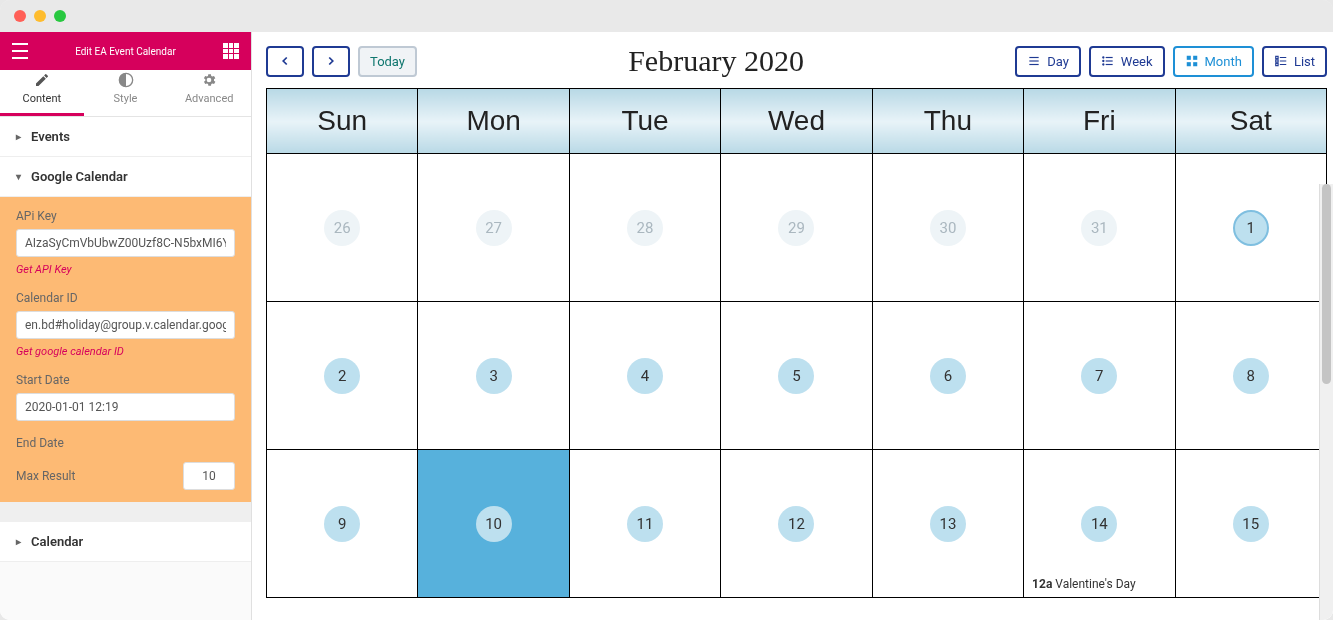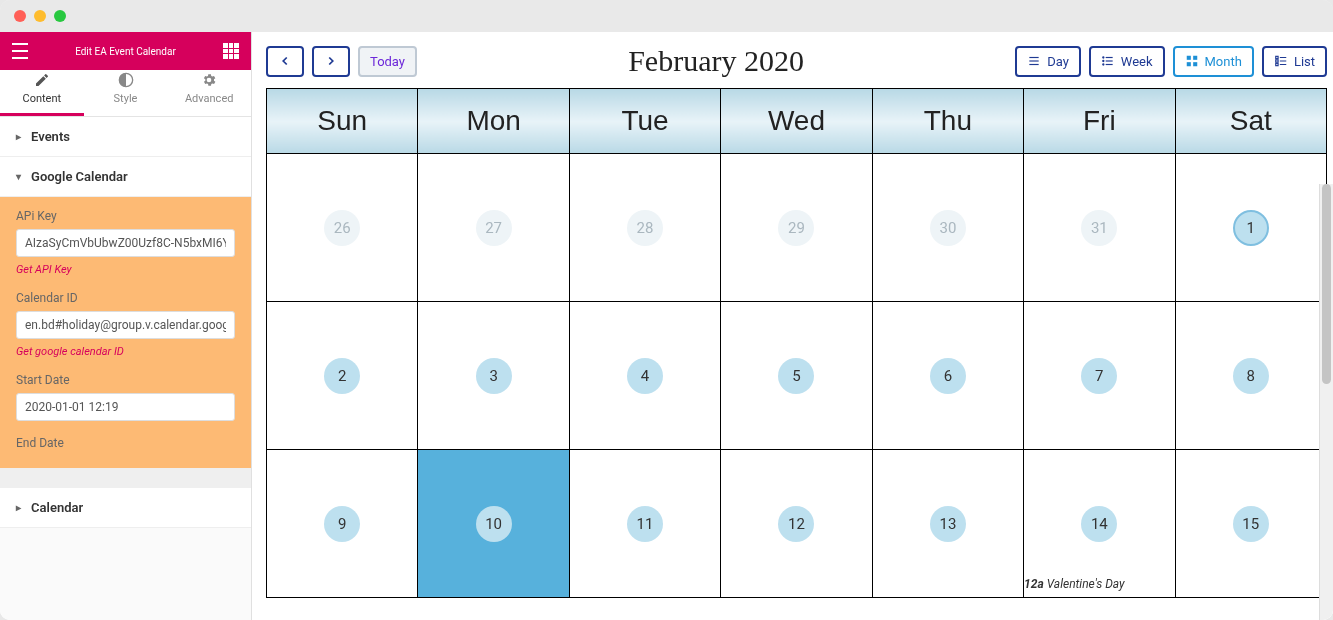"Today" .tb-btn.muted { color: #6d28d9 -> #0f766e }
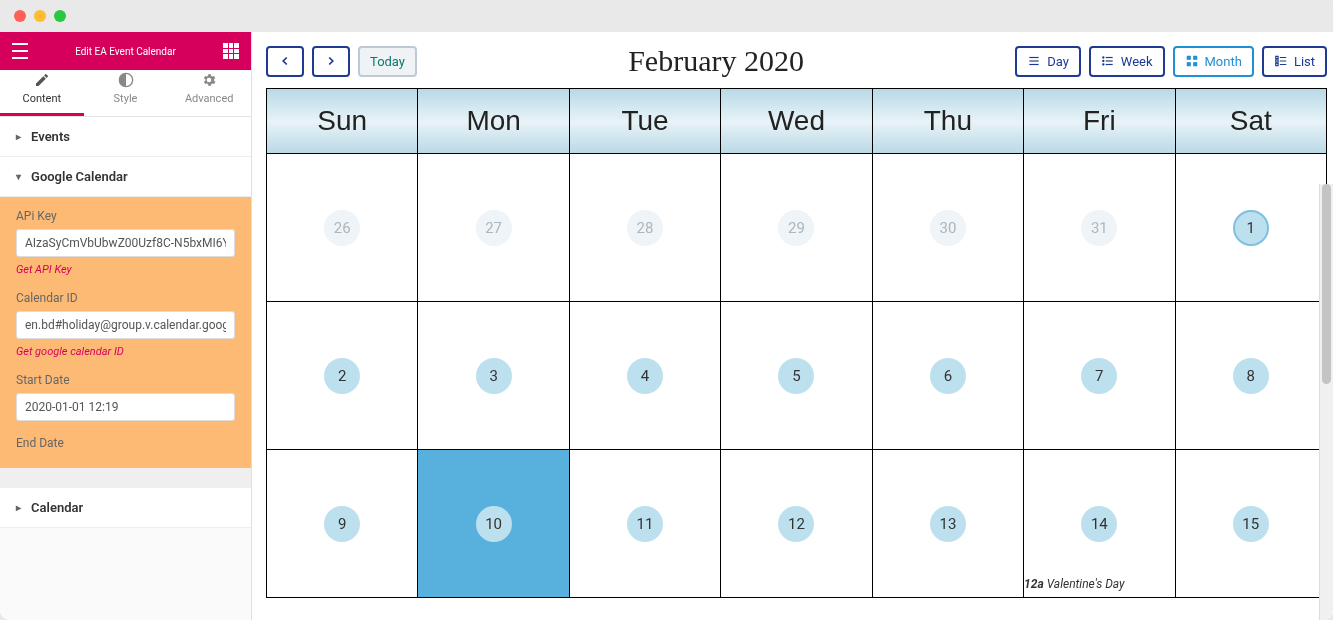"Max Result" div.field-row { html: none -> <div> <span>Max Result</span> <input> </div> }
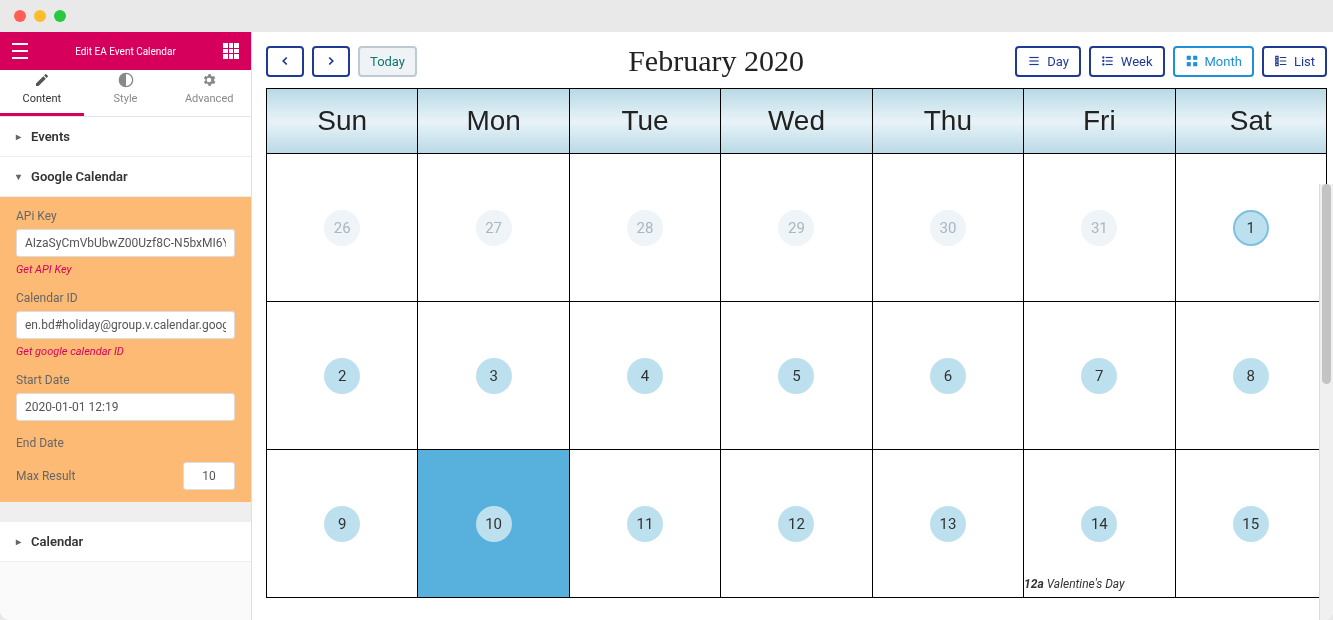"12a Valentine's Day" .event-strip { font-style: italic -> none; left: 0 -> 8px }
